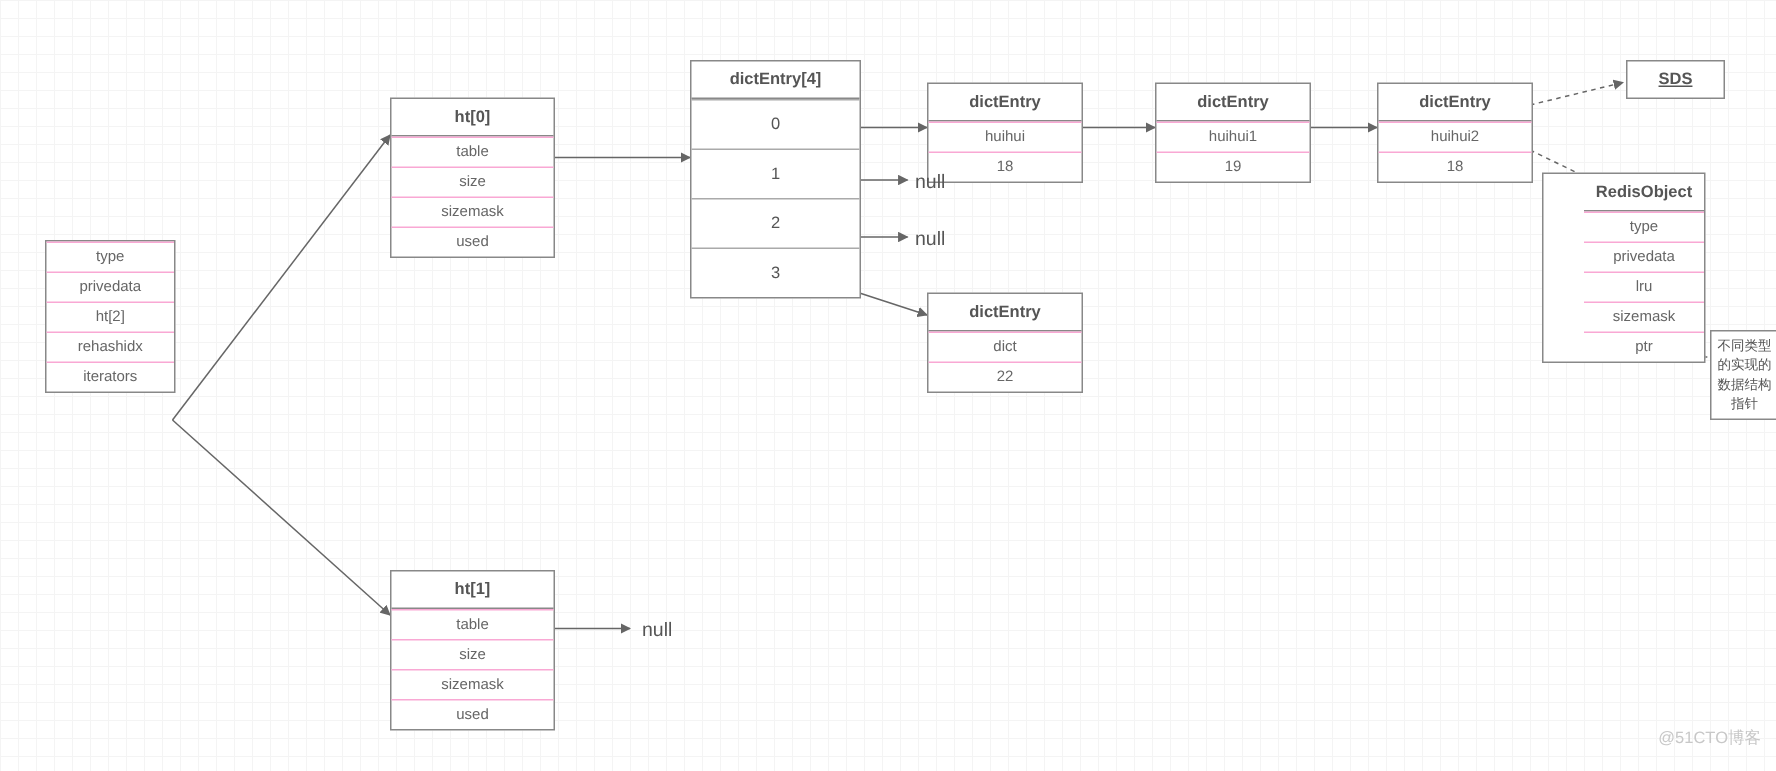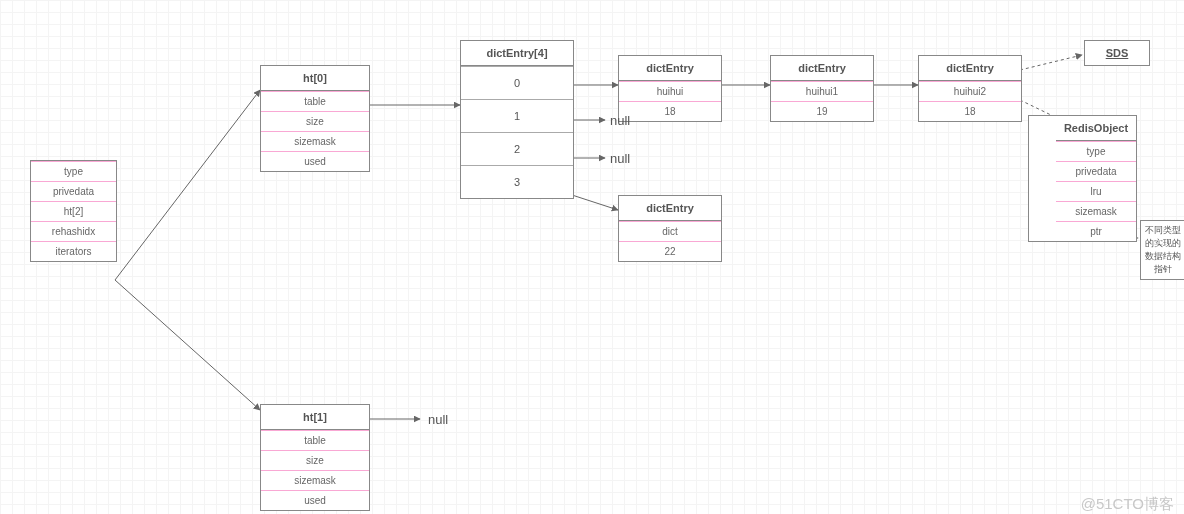"ht[1]" div.box { margin-top: 24px -> none }
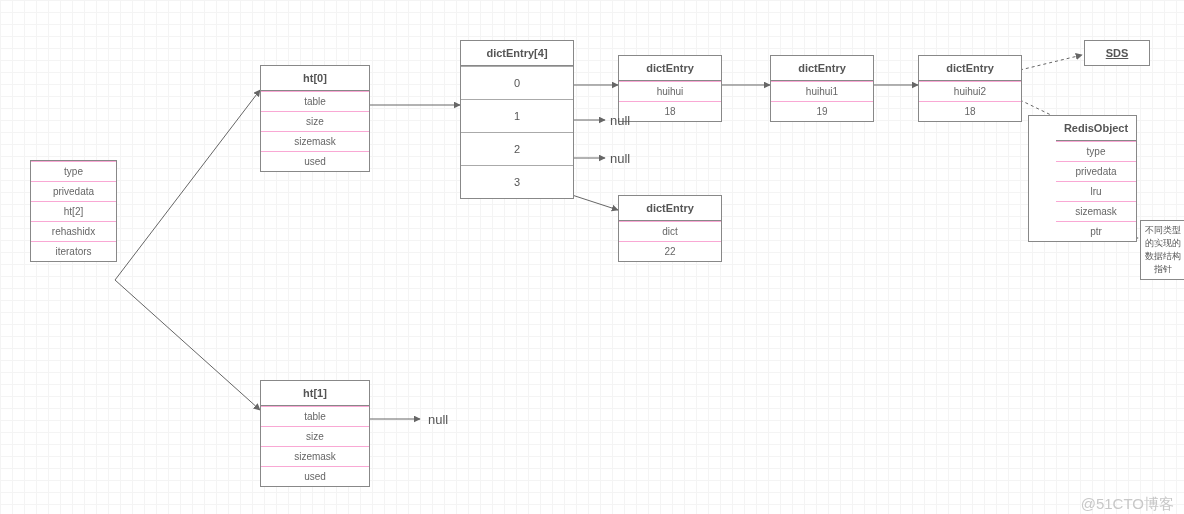"@51CTO博客" .wm { bottom: 0 -> 15px; font-size: 15px -> 11px }
